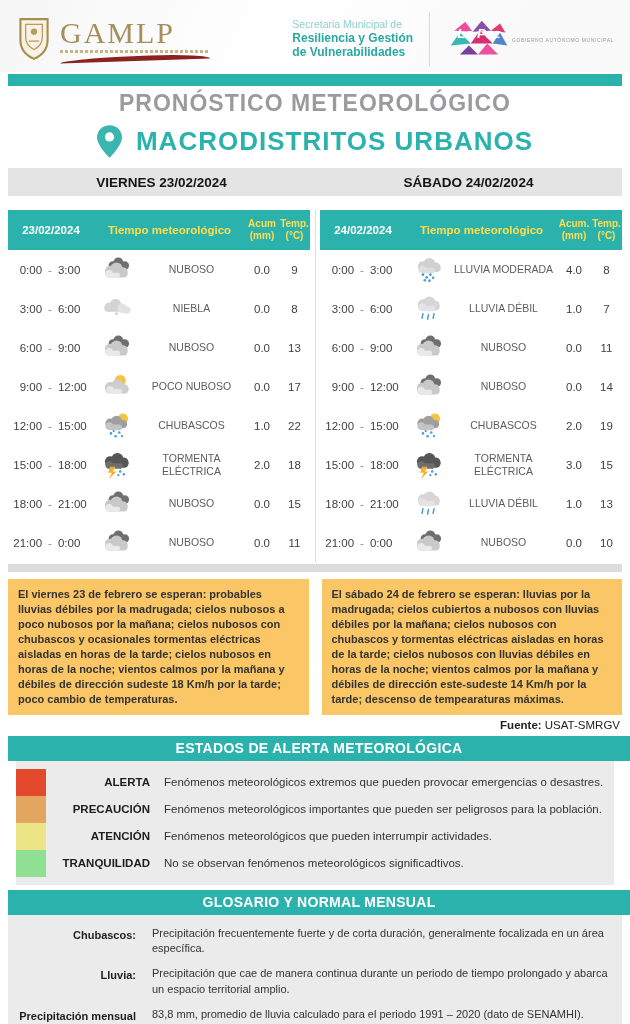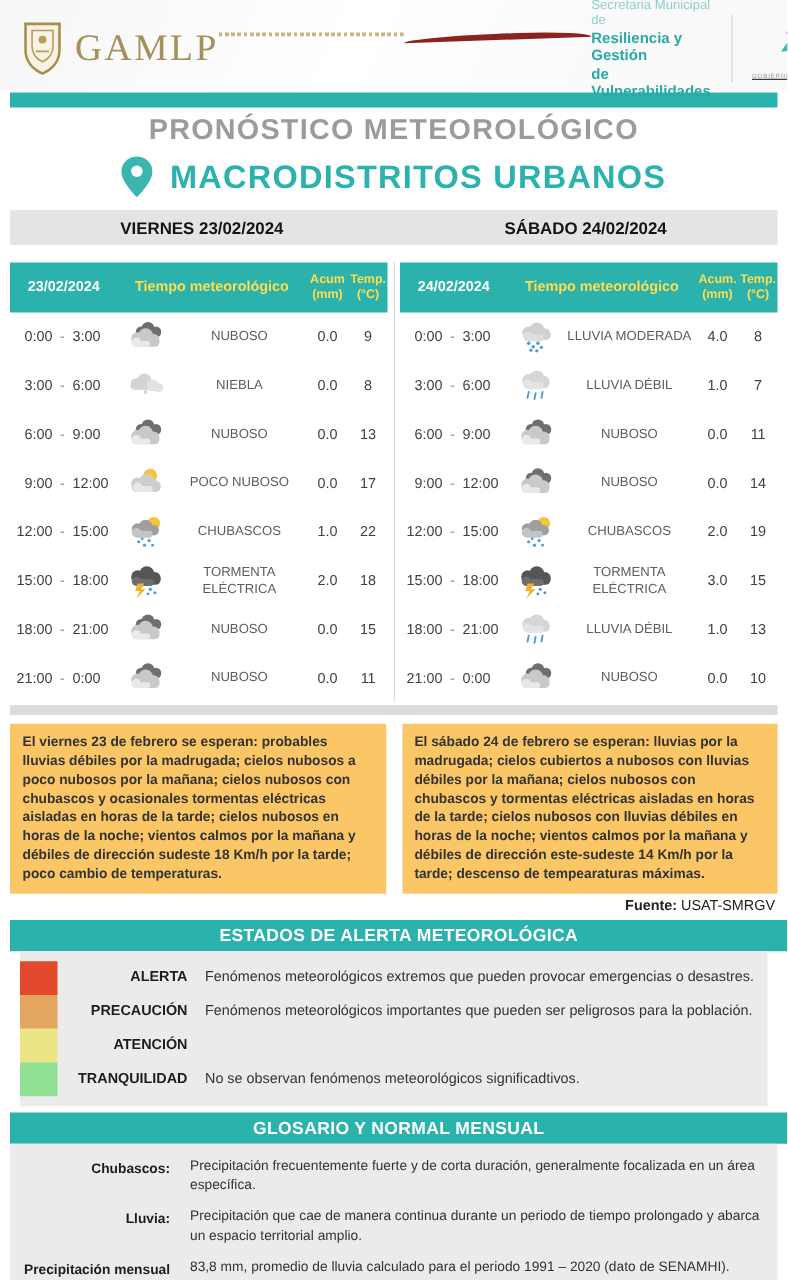"GAMLP" .gamlp-txt { flex-direction: row -> column }
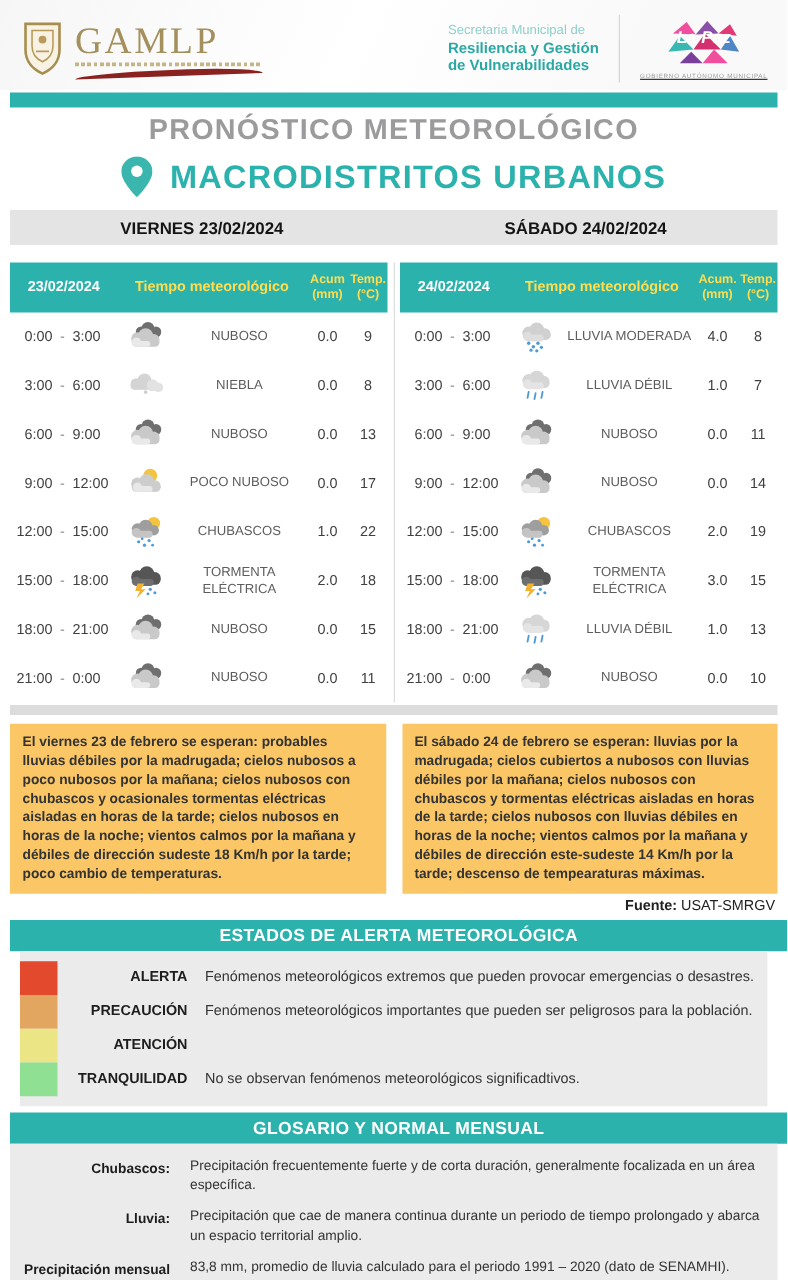"La Paz" .lapaz { flex-direction: column -> none; text-decoration: underline -> none }
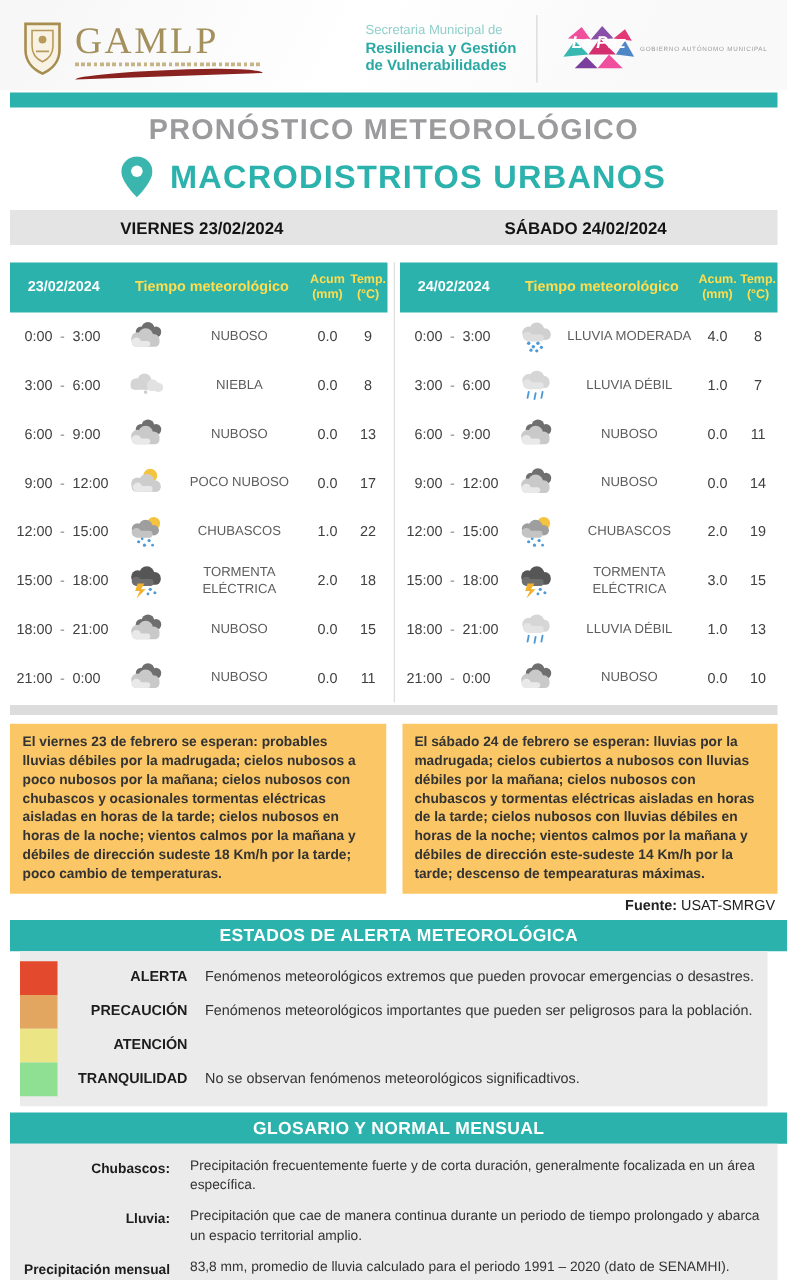"Fenómenos meteorológicos que pueden" div.adesc { html: none -> <div>Fenómenos meteorológicos que pueden interrumpir actividades.</div> }
